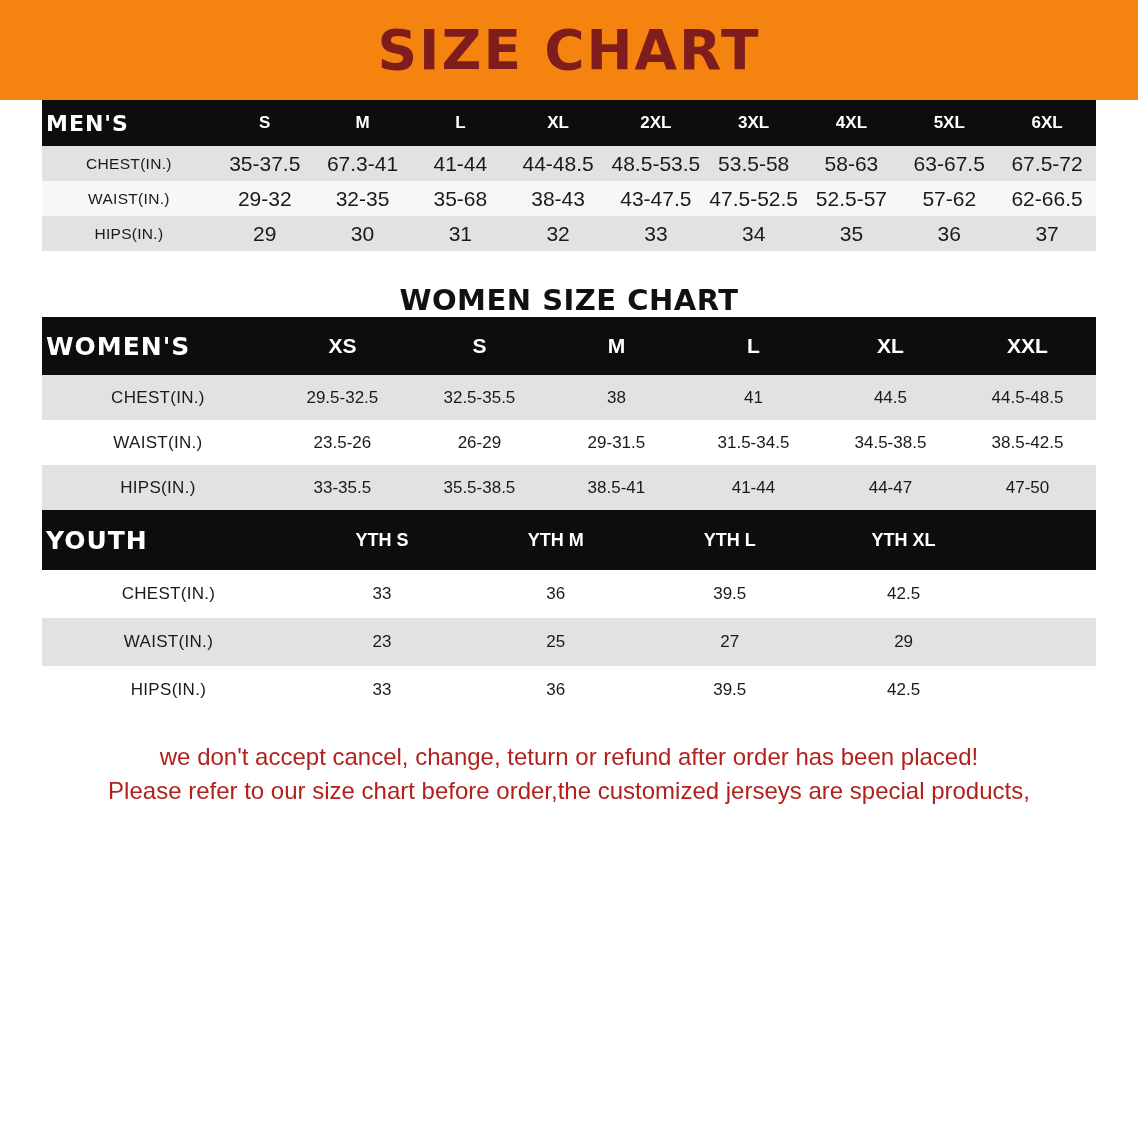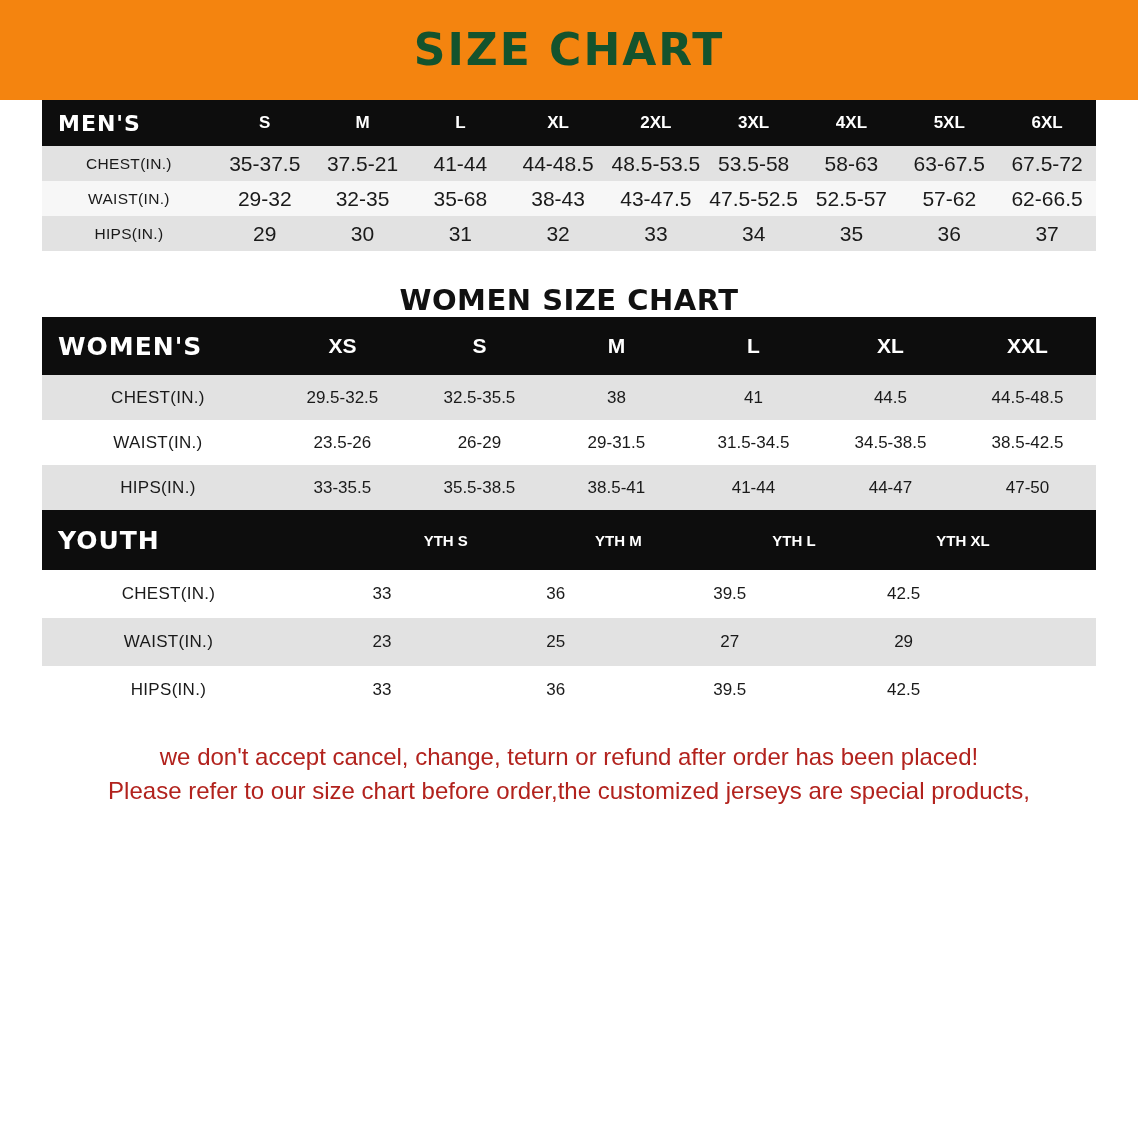"SIZE CHART" .banner-title { color: #14532d -> #7f1d1d; font-size: 44px -> 55px }
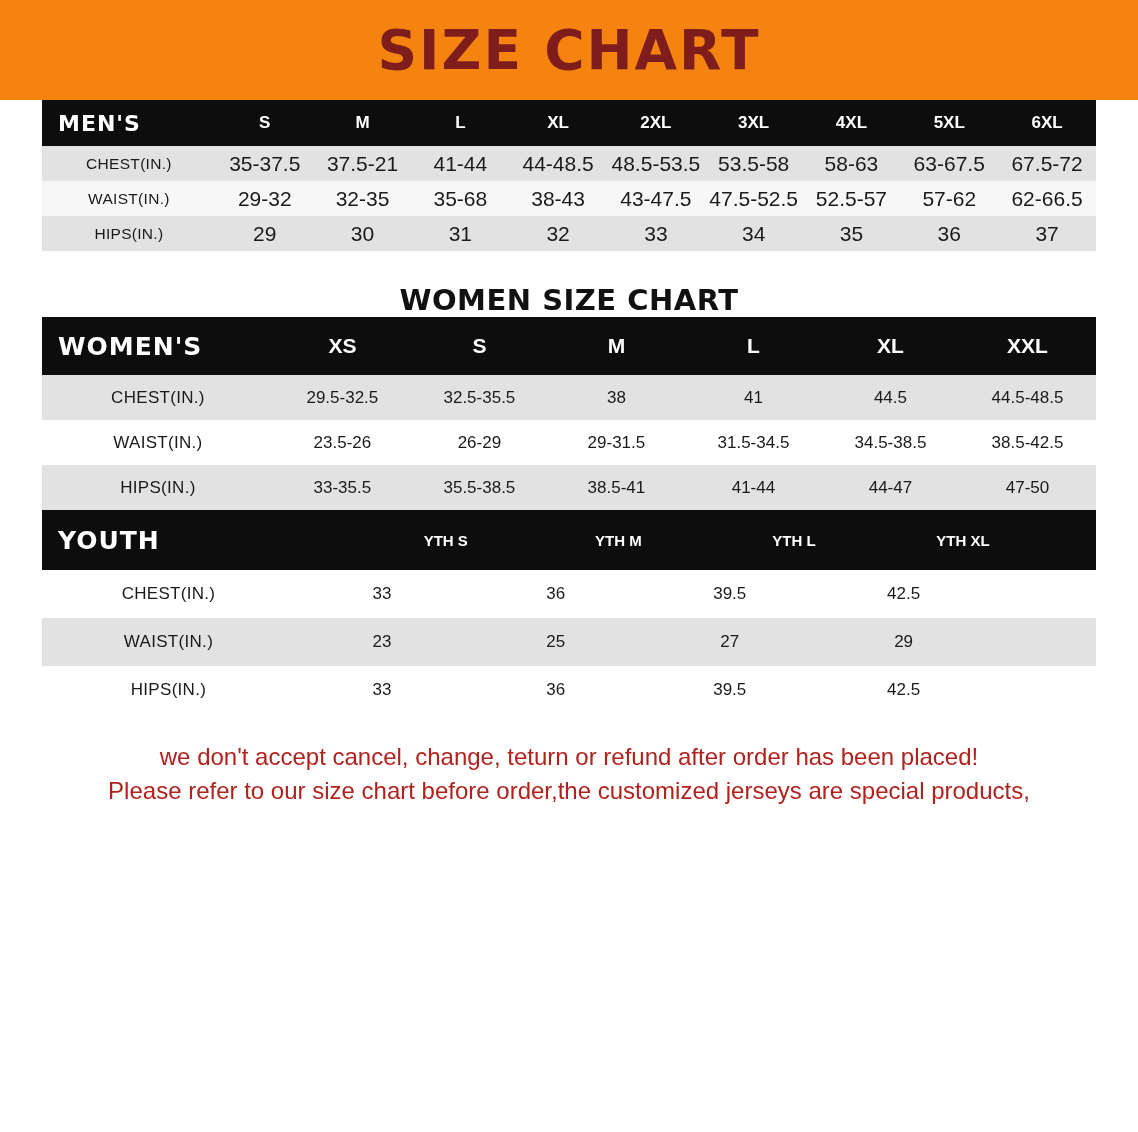"MEN'S" table.size thead th.rowlabel { padding-left: 16px -> 4px }
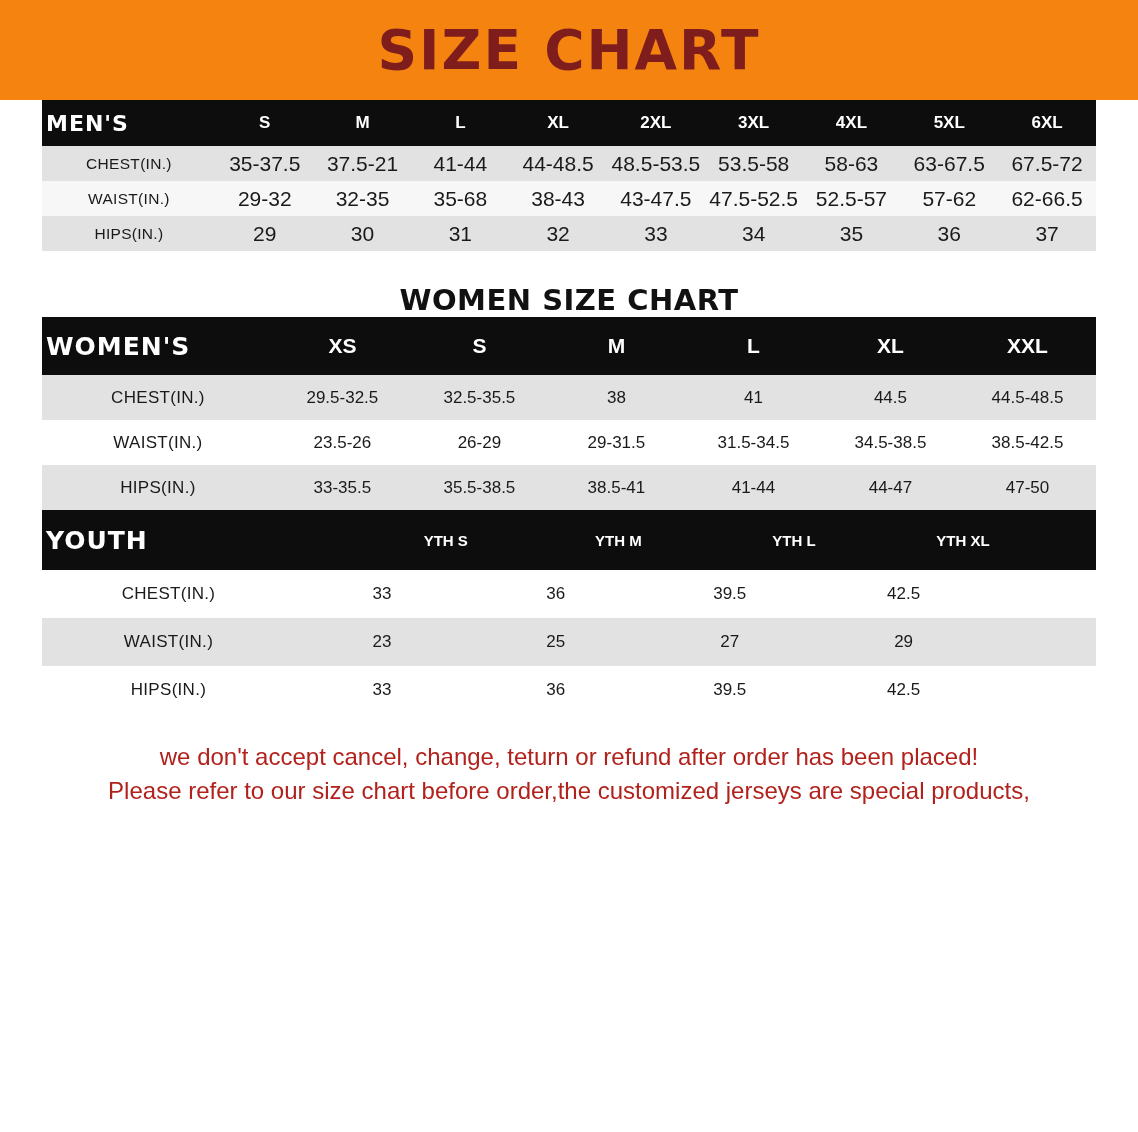"37.5-21" td { text: 37.5-21 -> 67.3-41 }
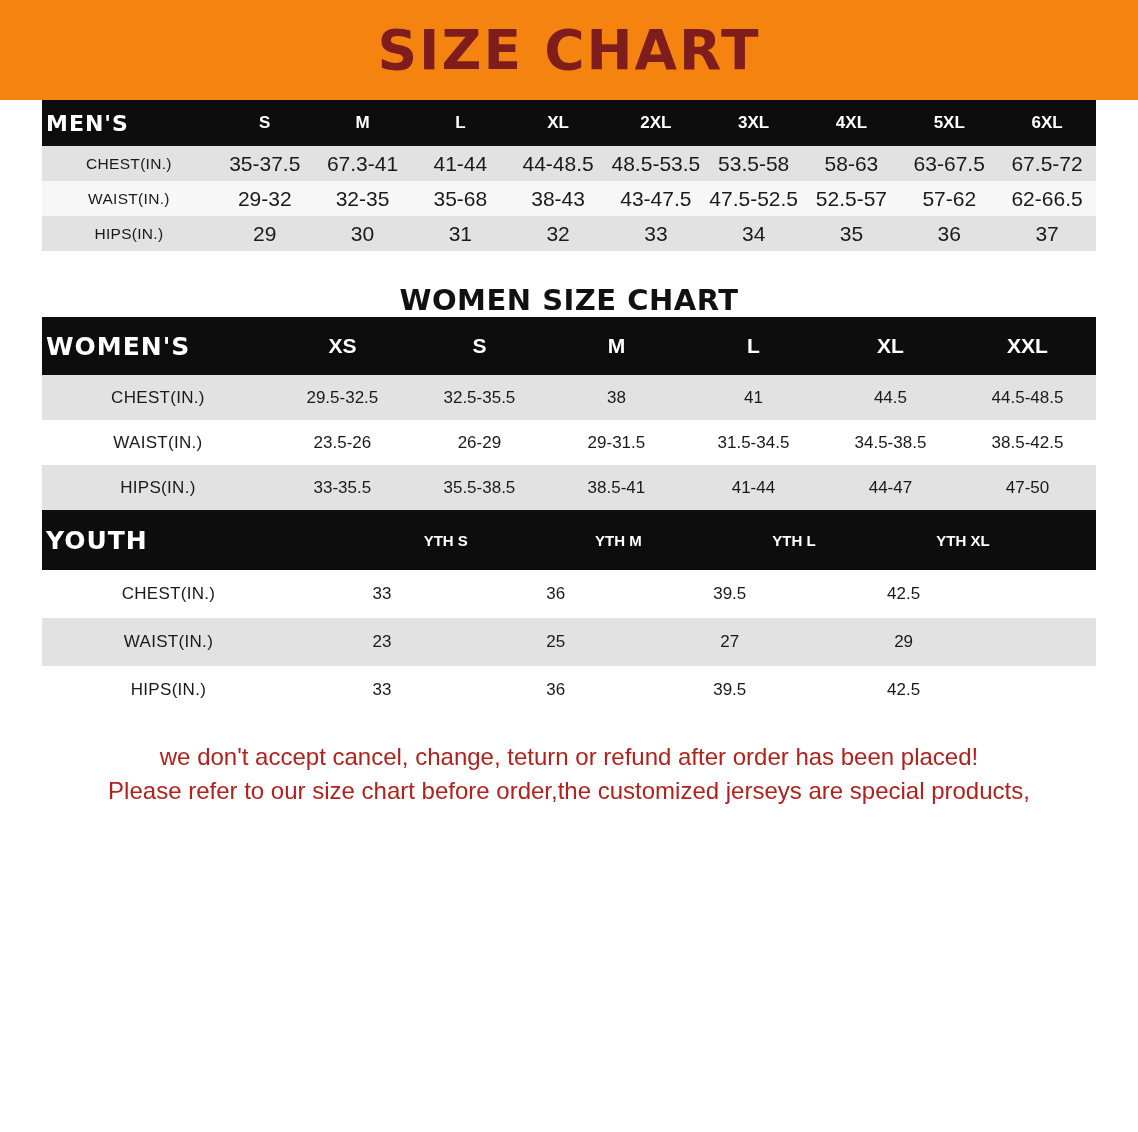"YTH S" .youth thead th { font-size: 15px -> 18px; text-align: right -> none }
